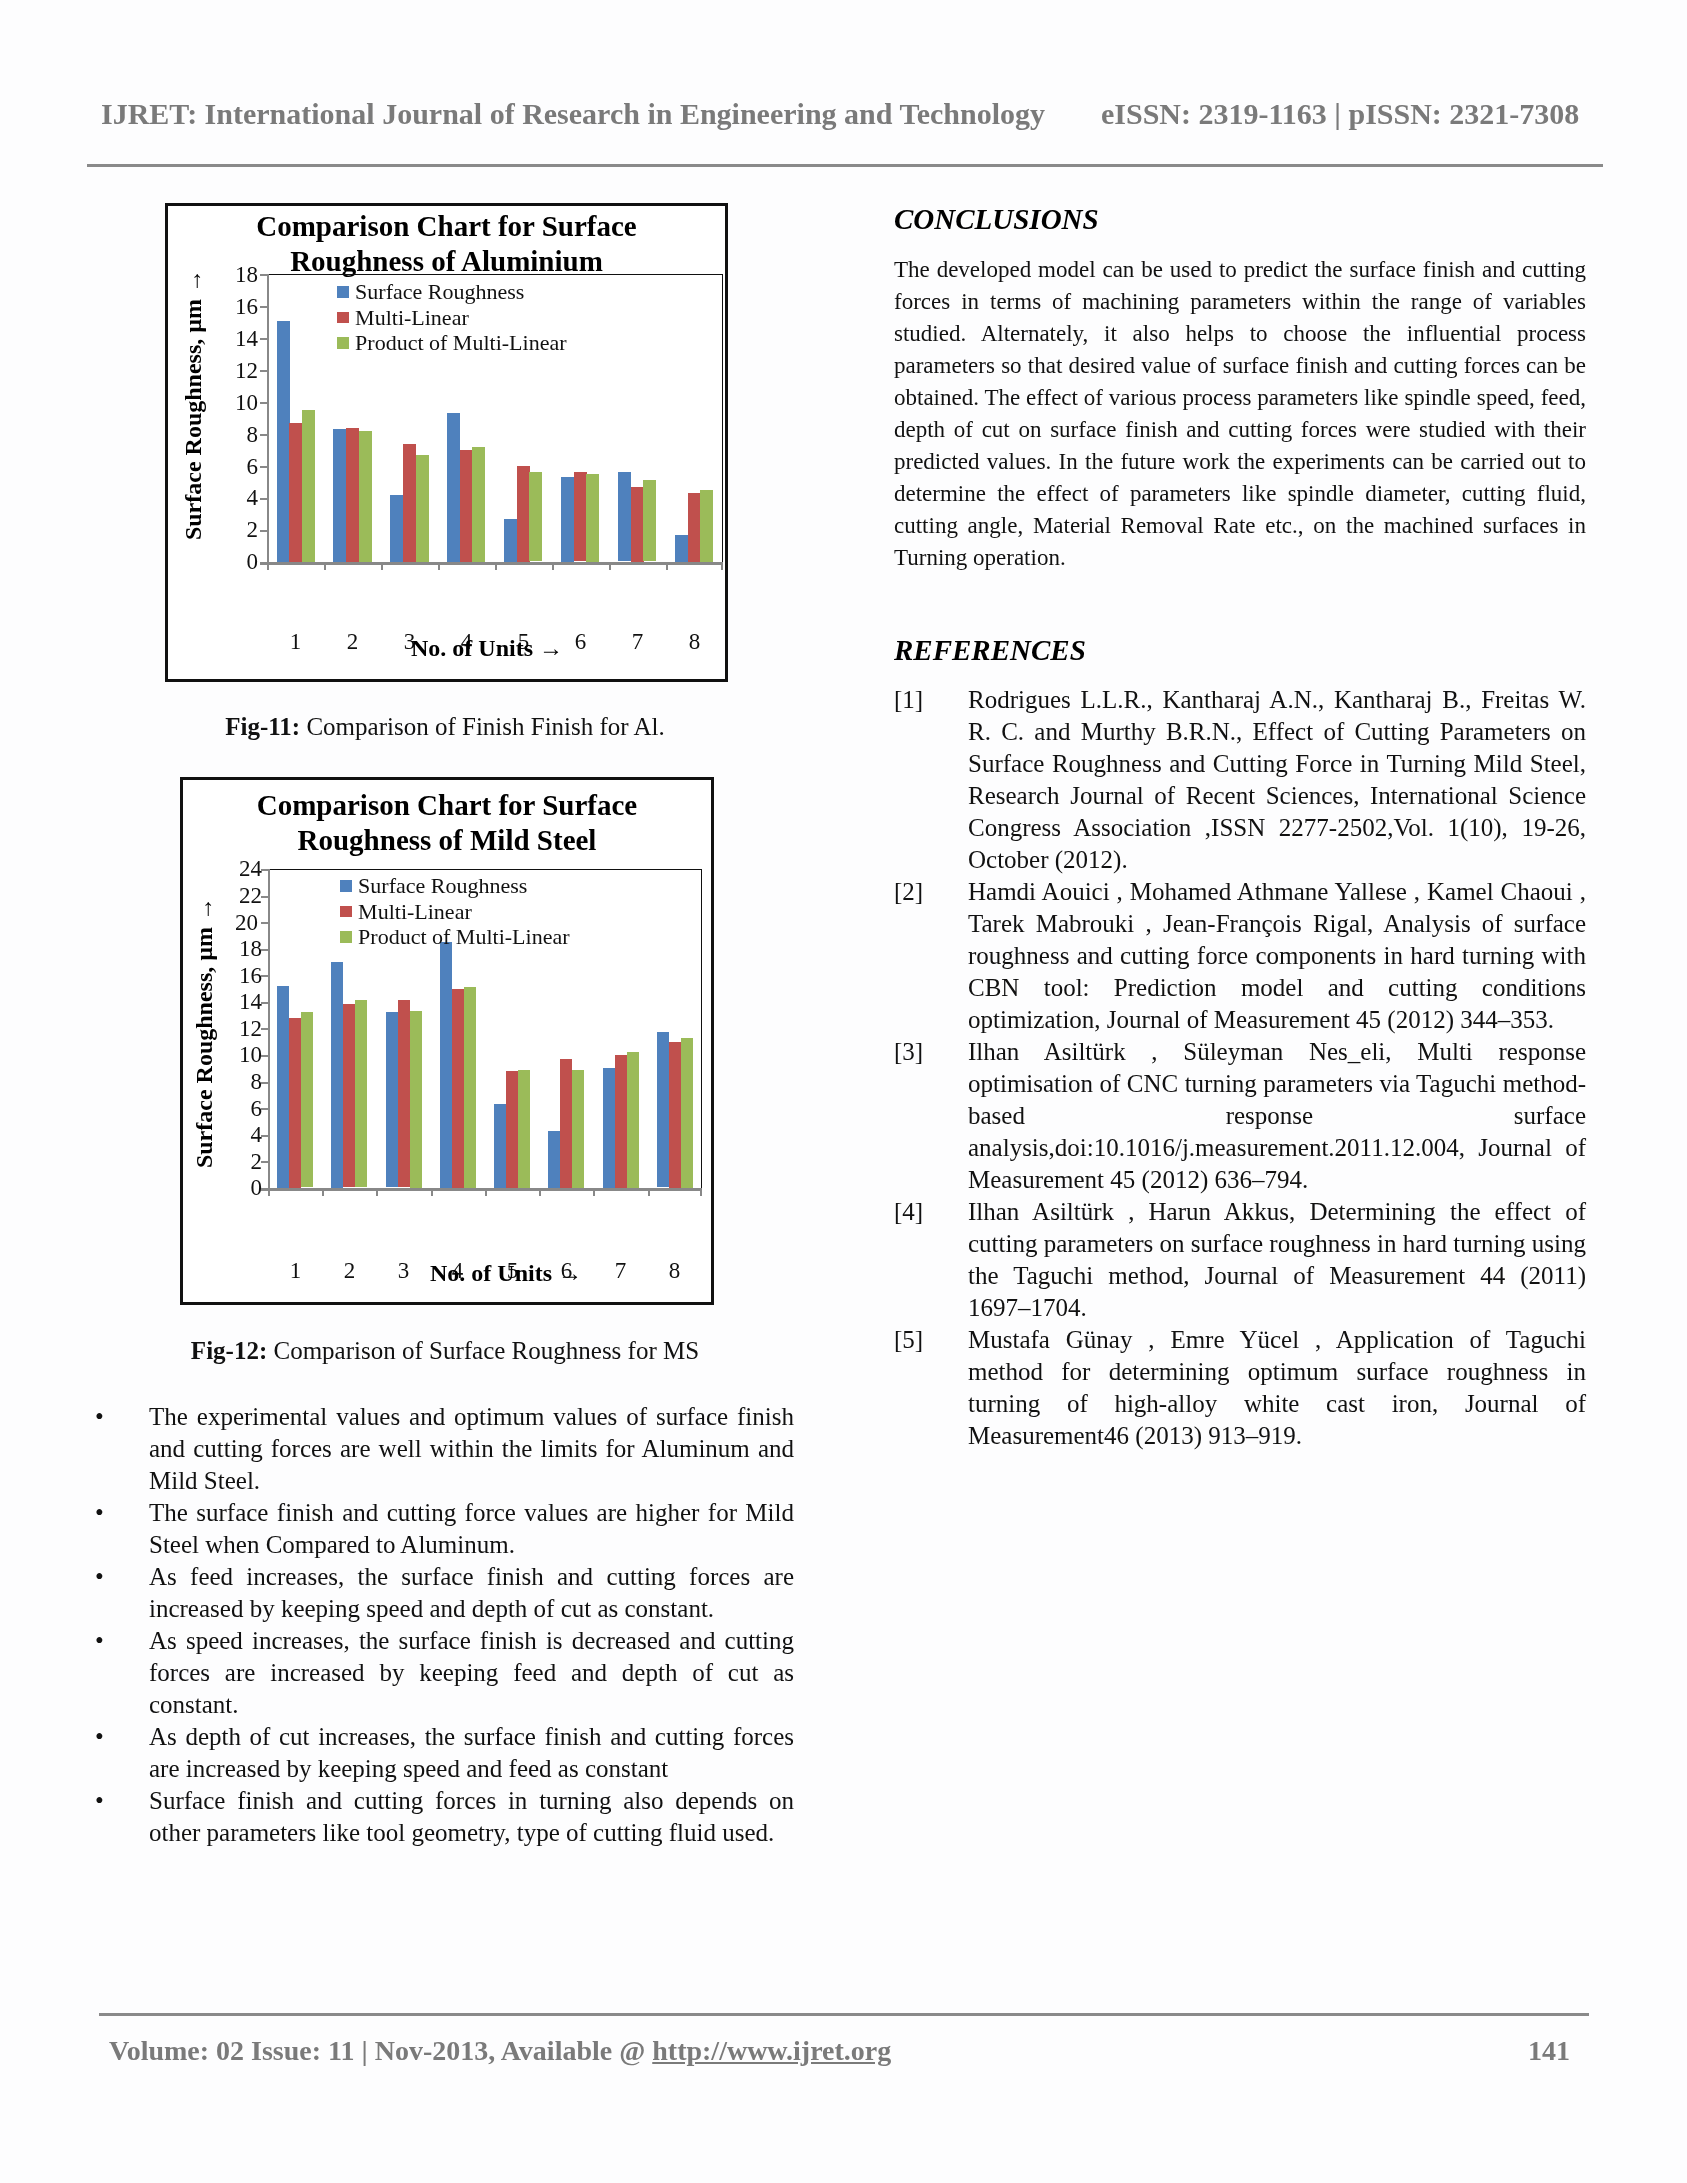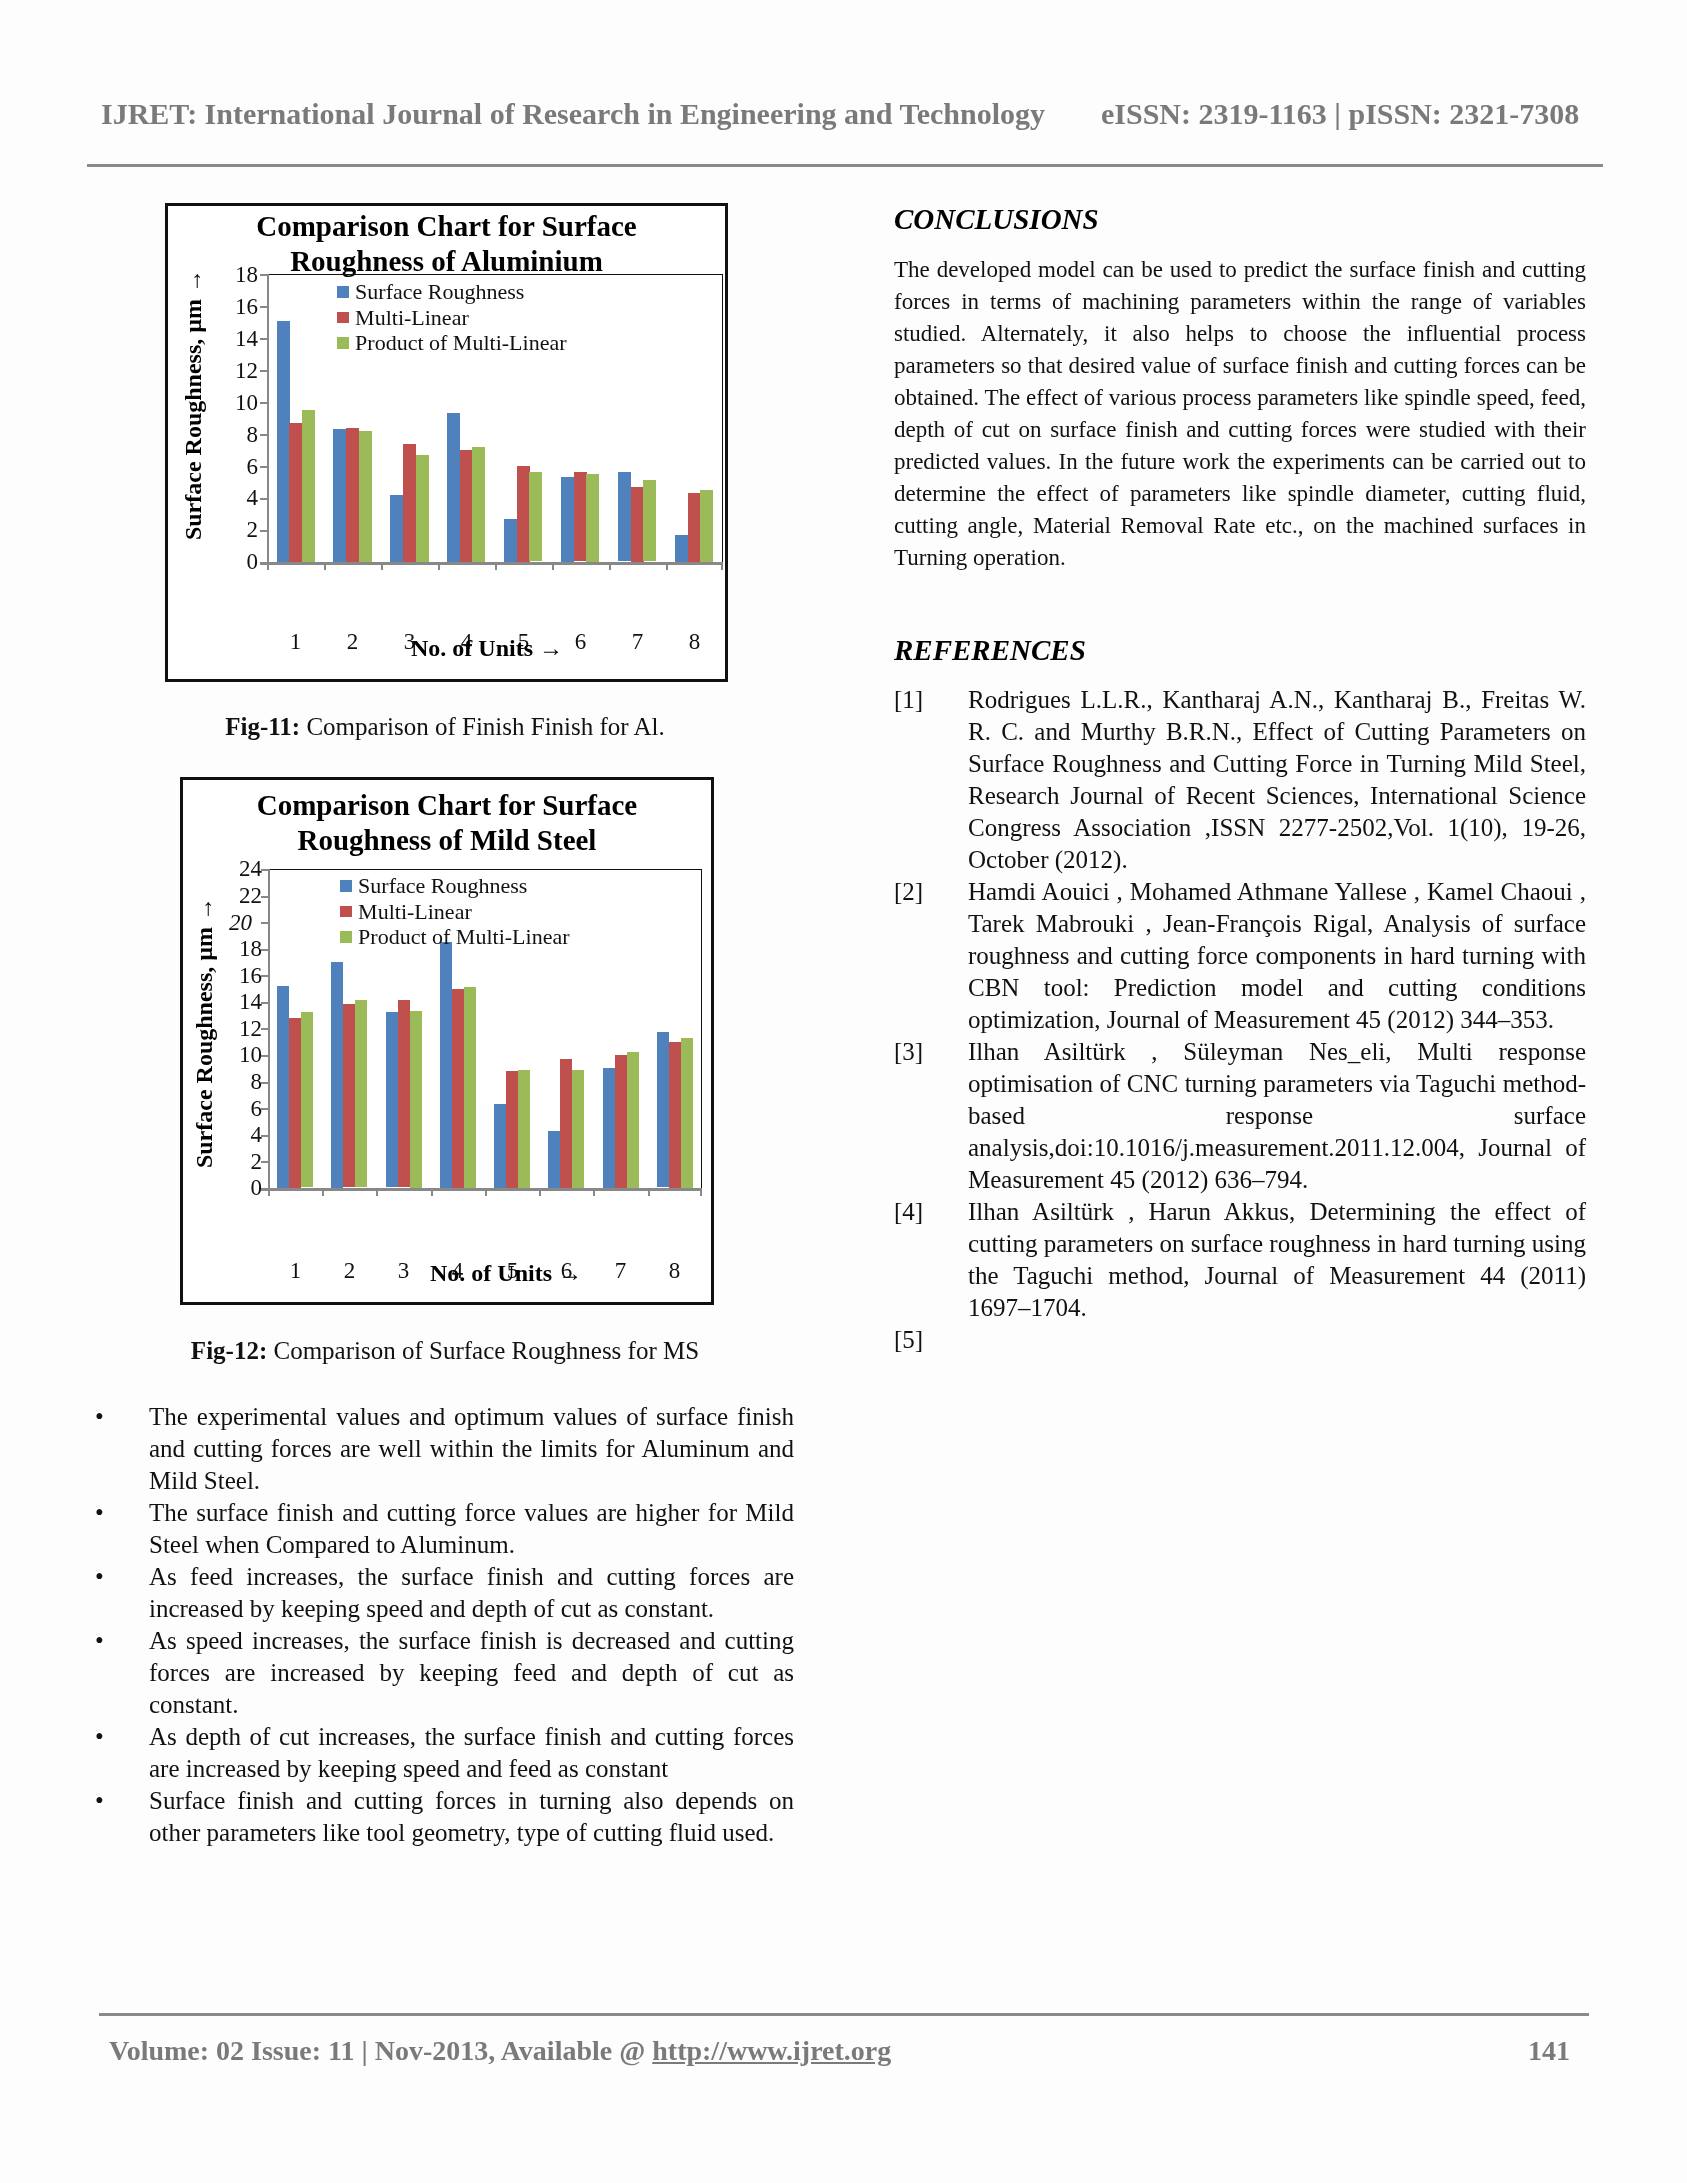"20" div.ytick { font-style: italic -> none; left: 28px -> 34px }
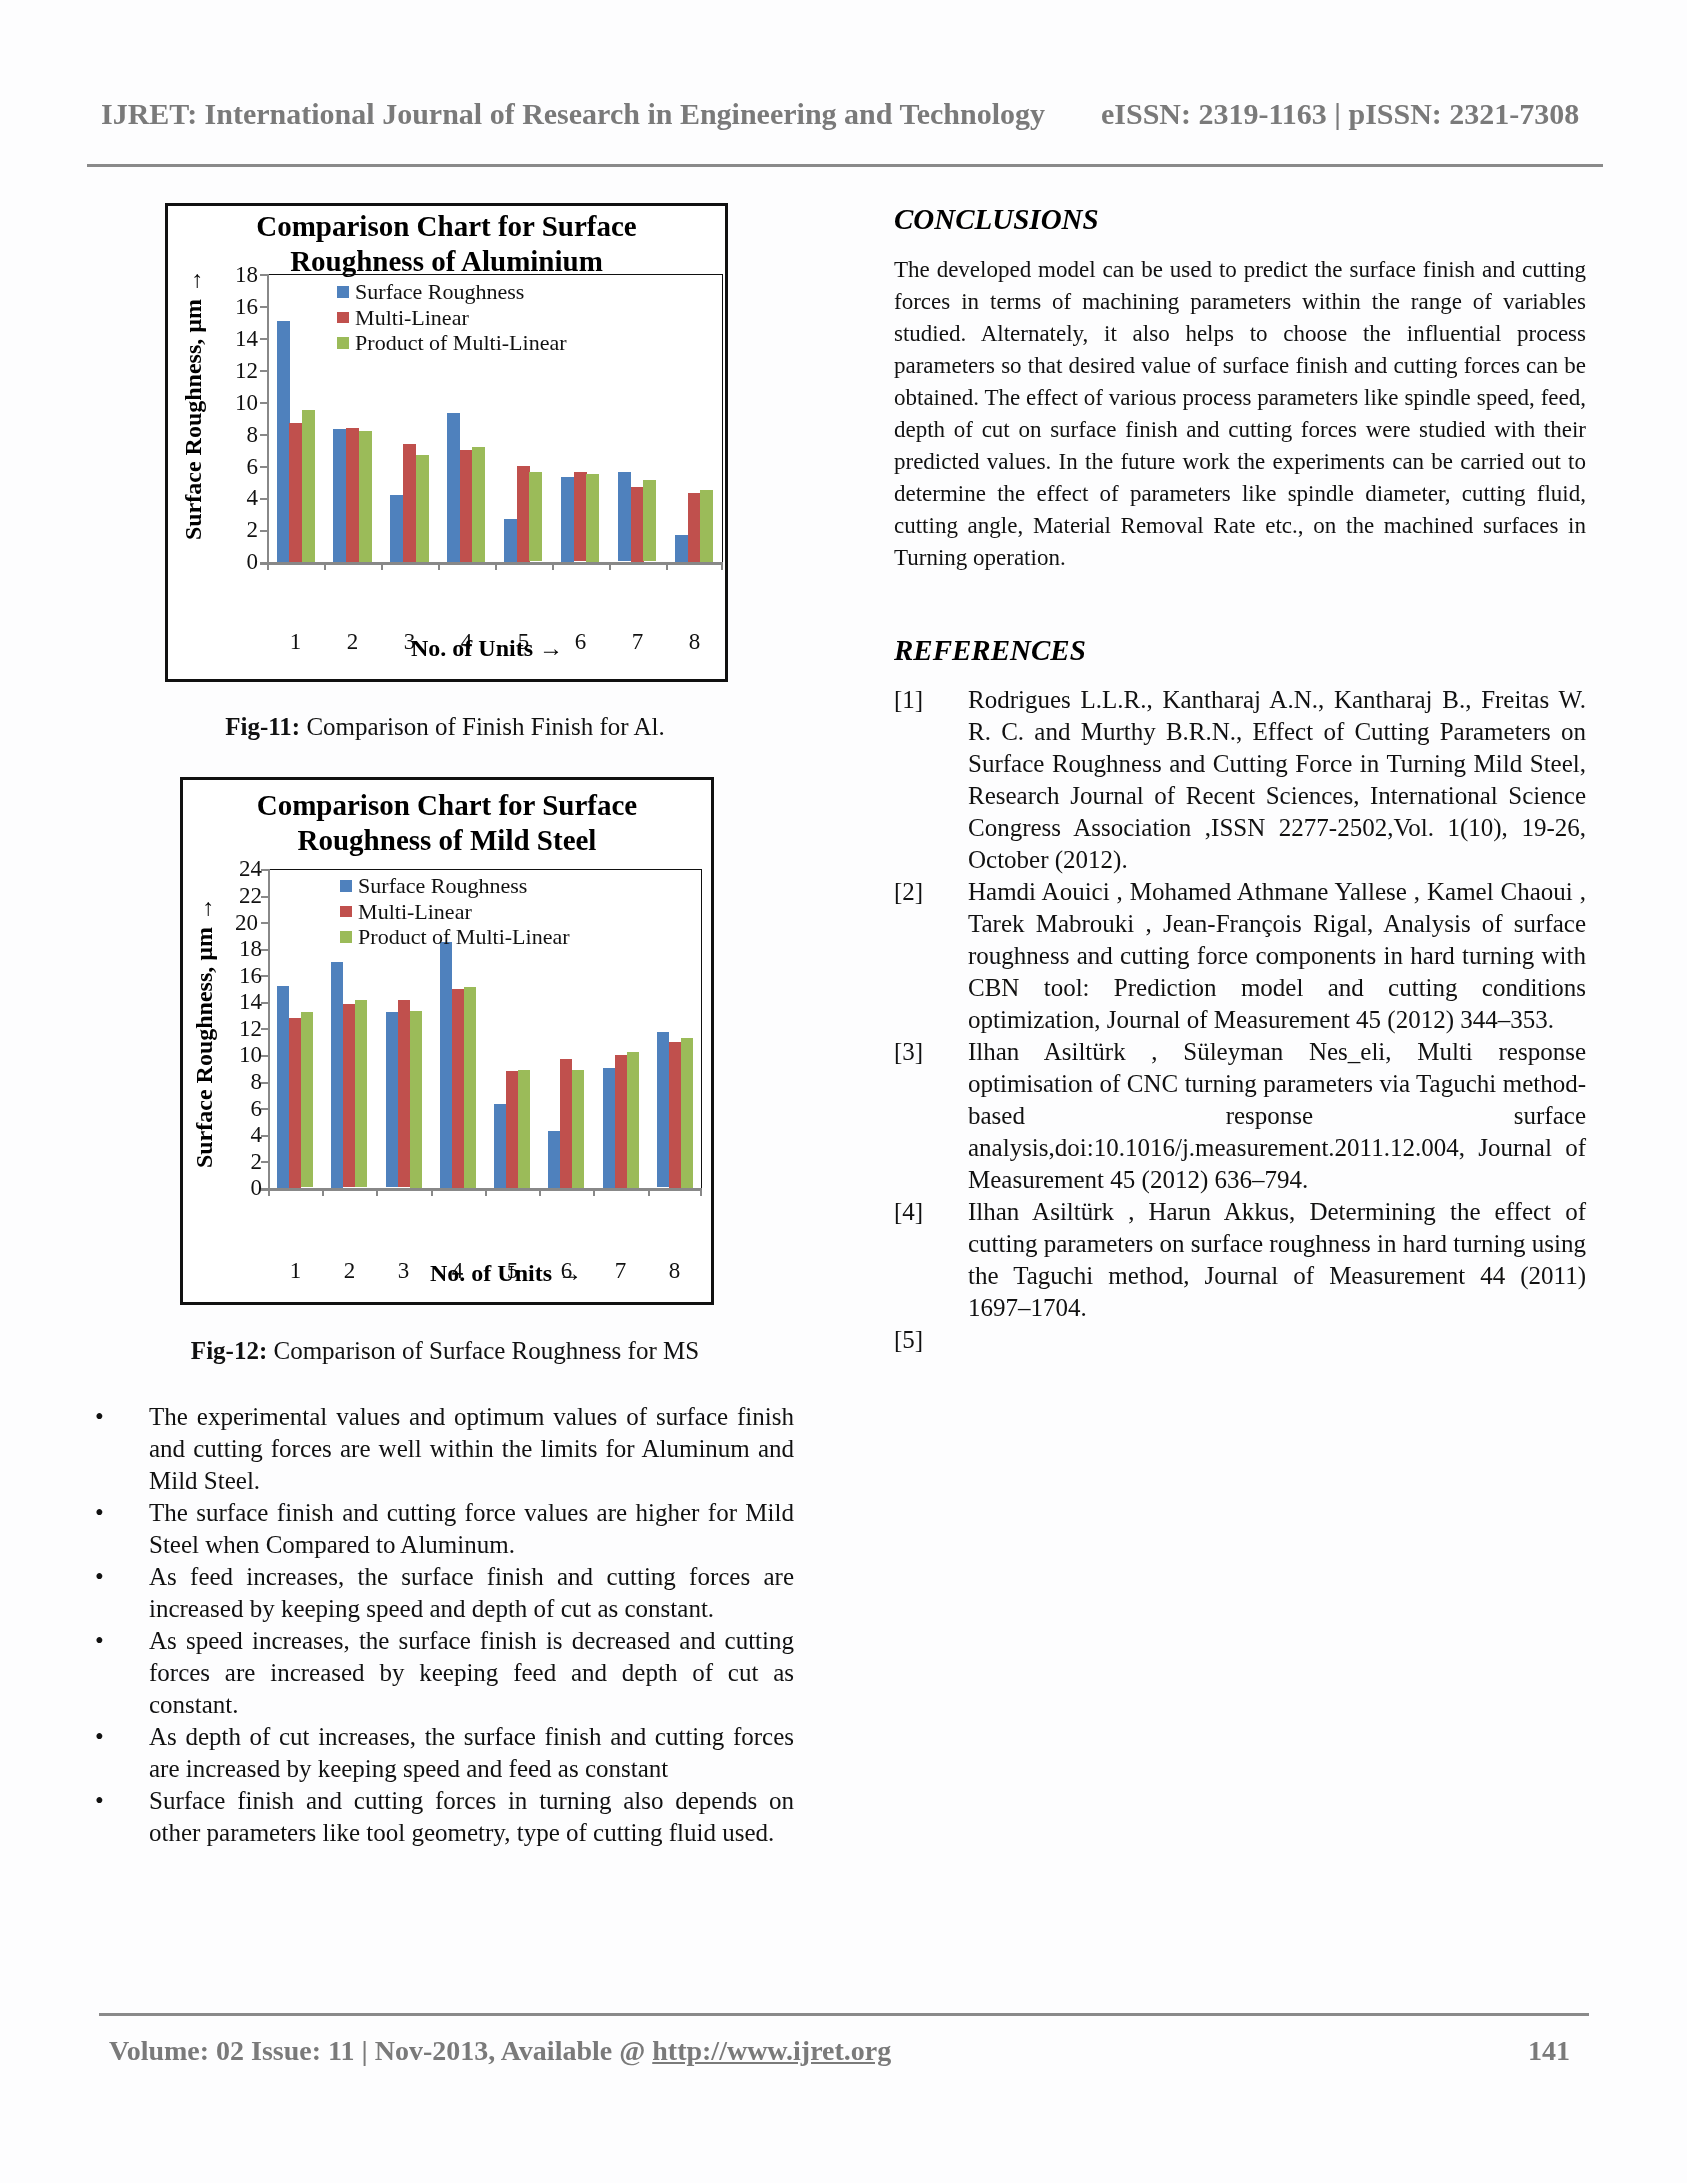"Mustafa Günay , Emre Yücel" span { html: none -> <span>Mustafa Günay , Emre Yücel , Application of Taguchi method for determining optimum surface roughness in turning of high-alloy white cast iron, Journal of Measurement46 (2013) 913–919.</span> }
